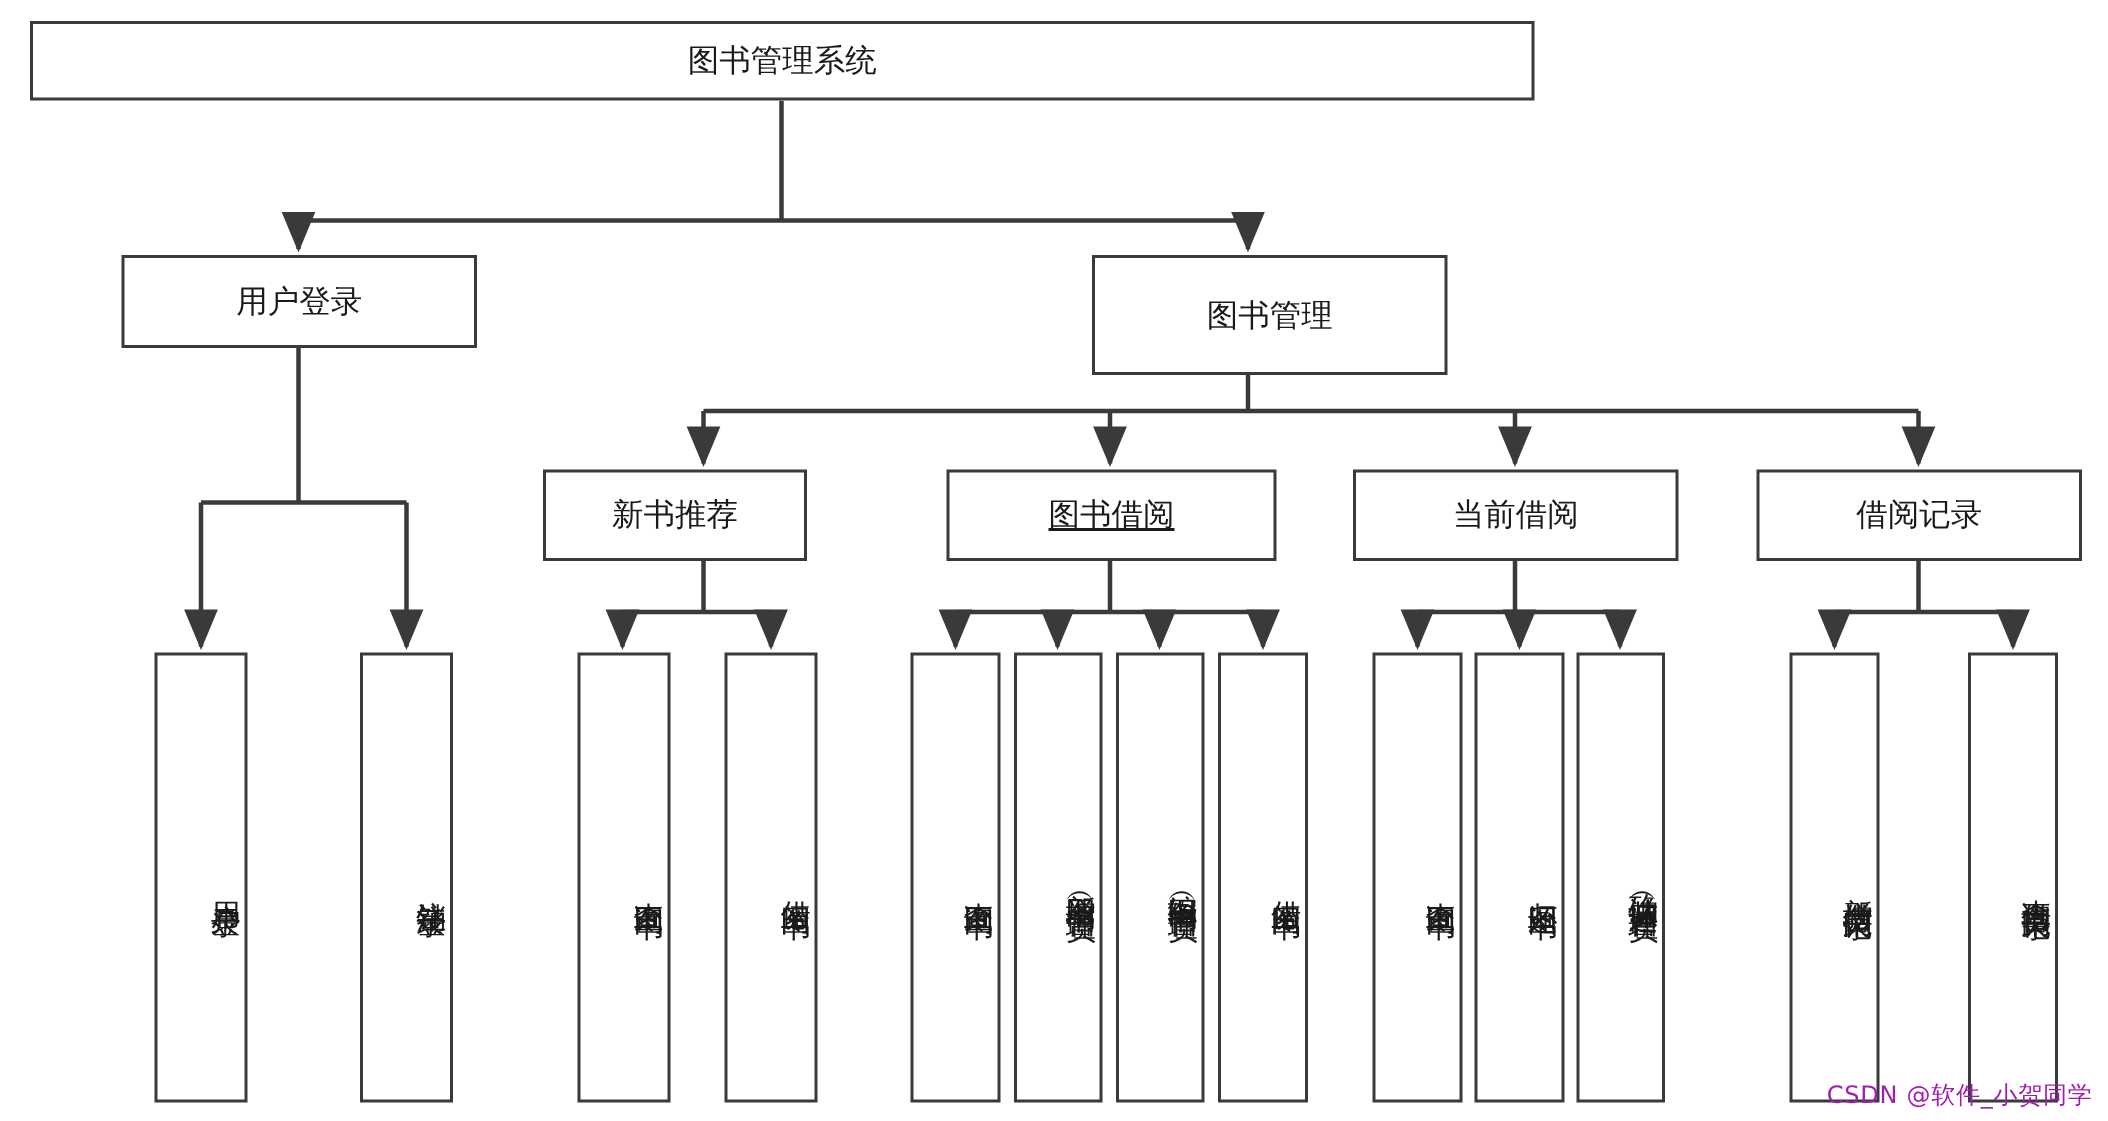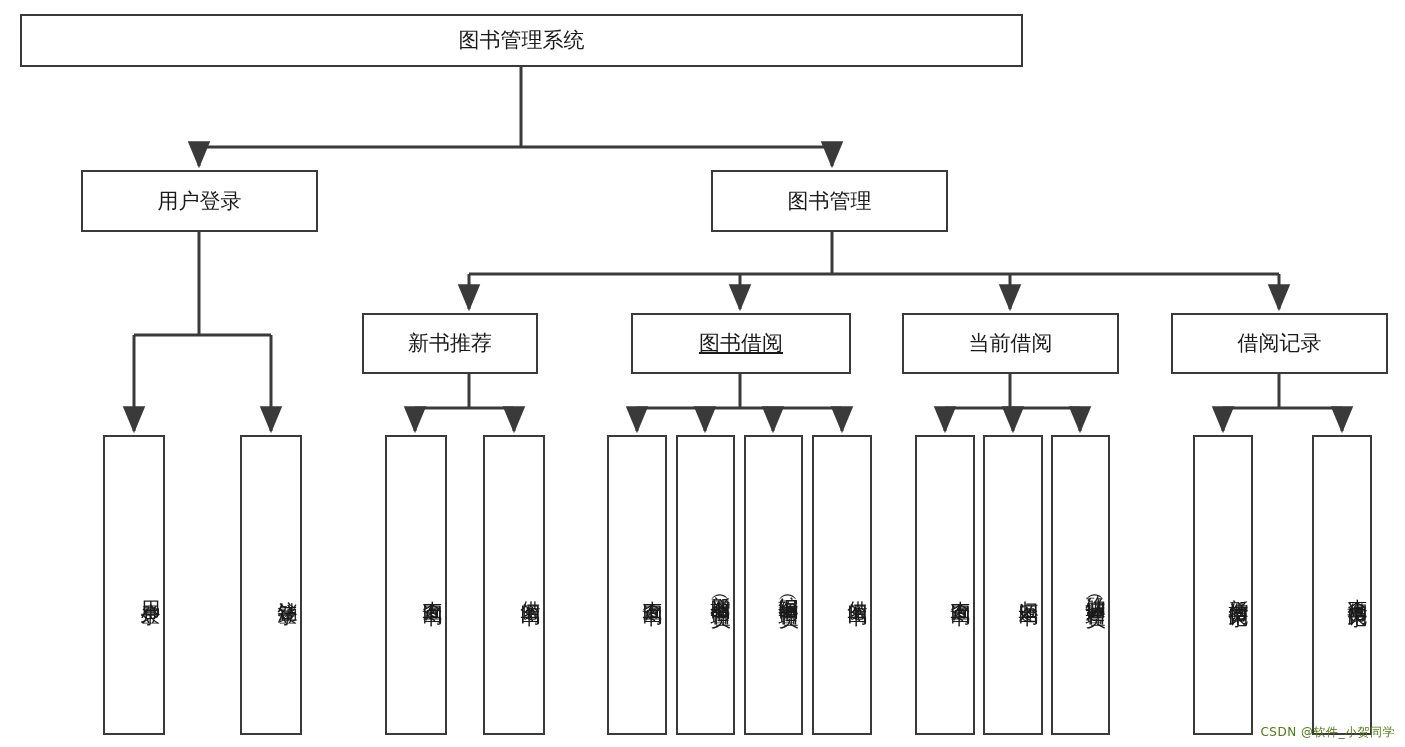"图书管理" div.node { height: 62px -> 80px; left: 711px -> 728px }
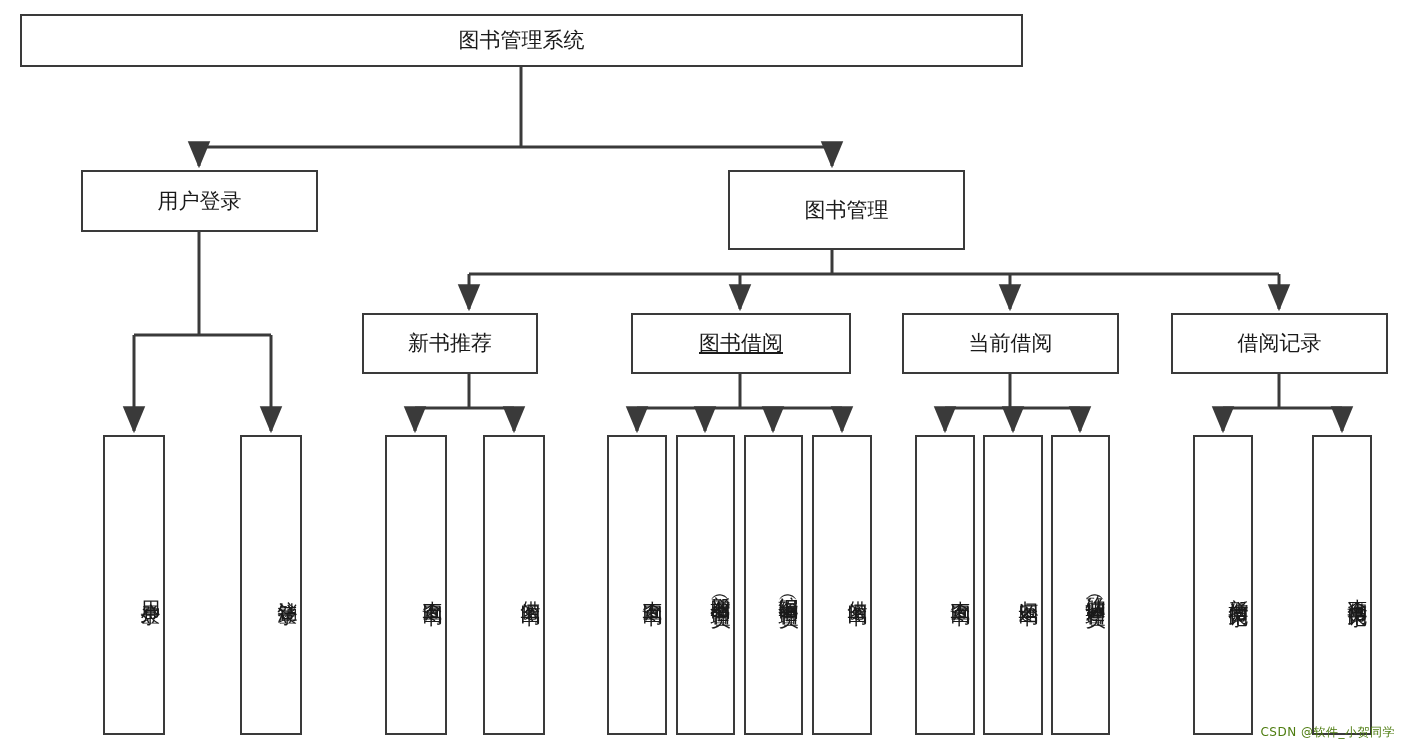"CSDN @软件_小贺同学" #watermark { color: #4d7c0f -> #a21caf; font-size: 12px -> 16px }
